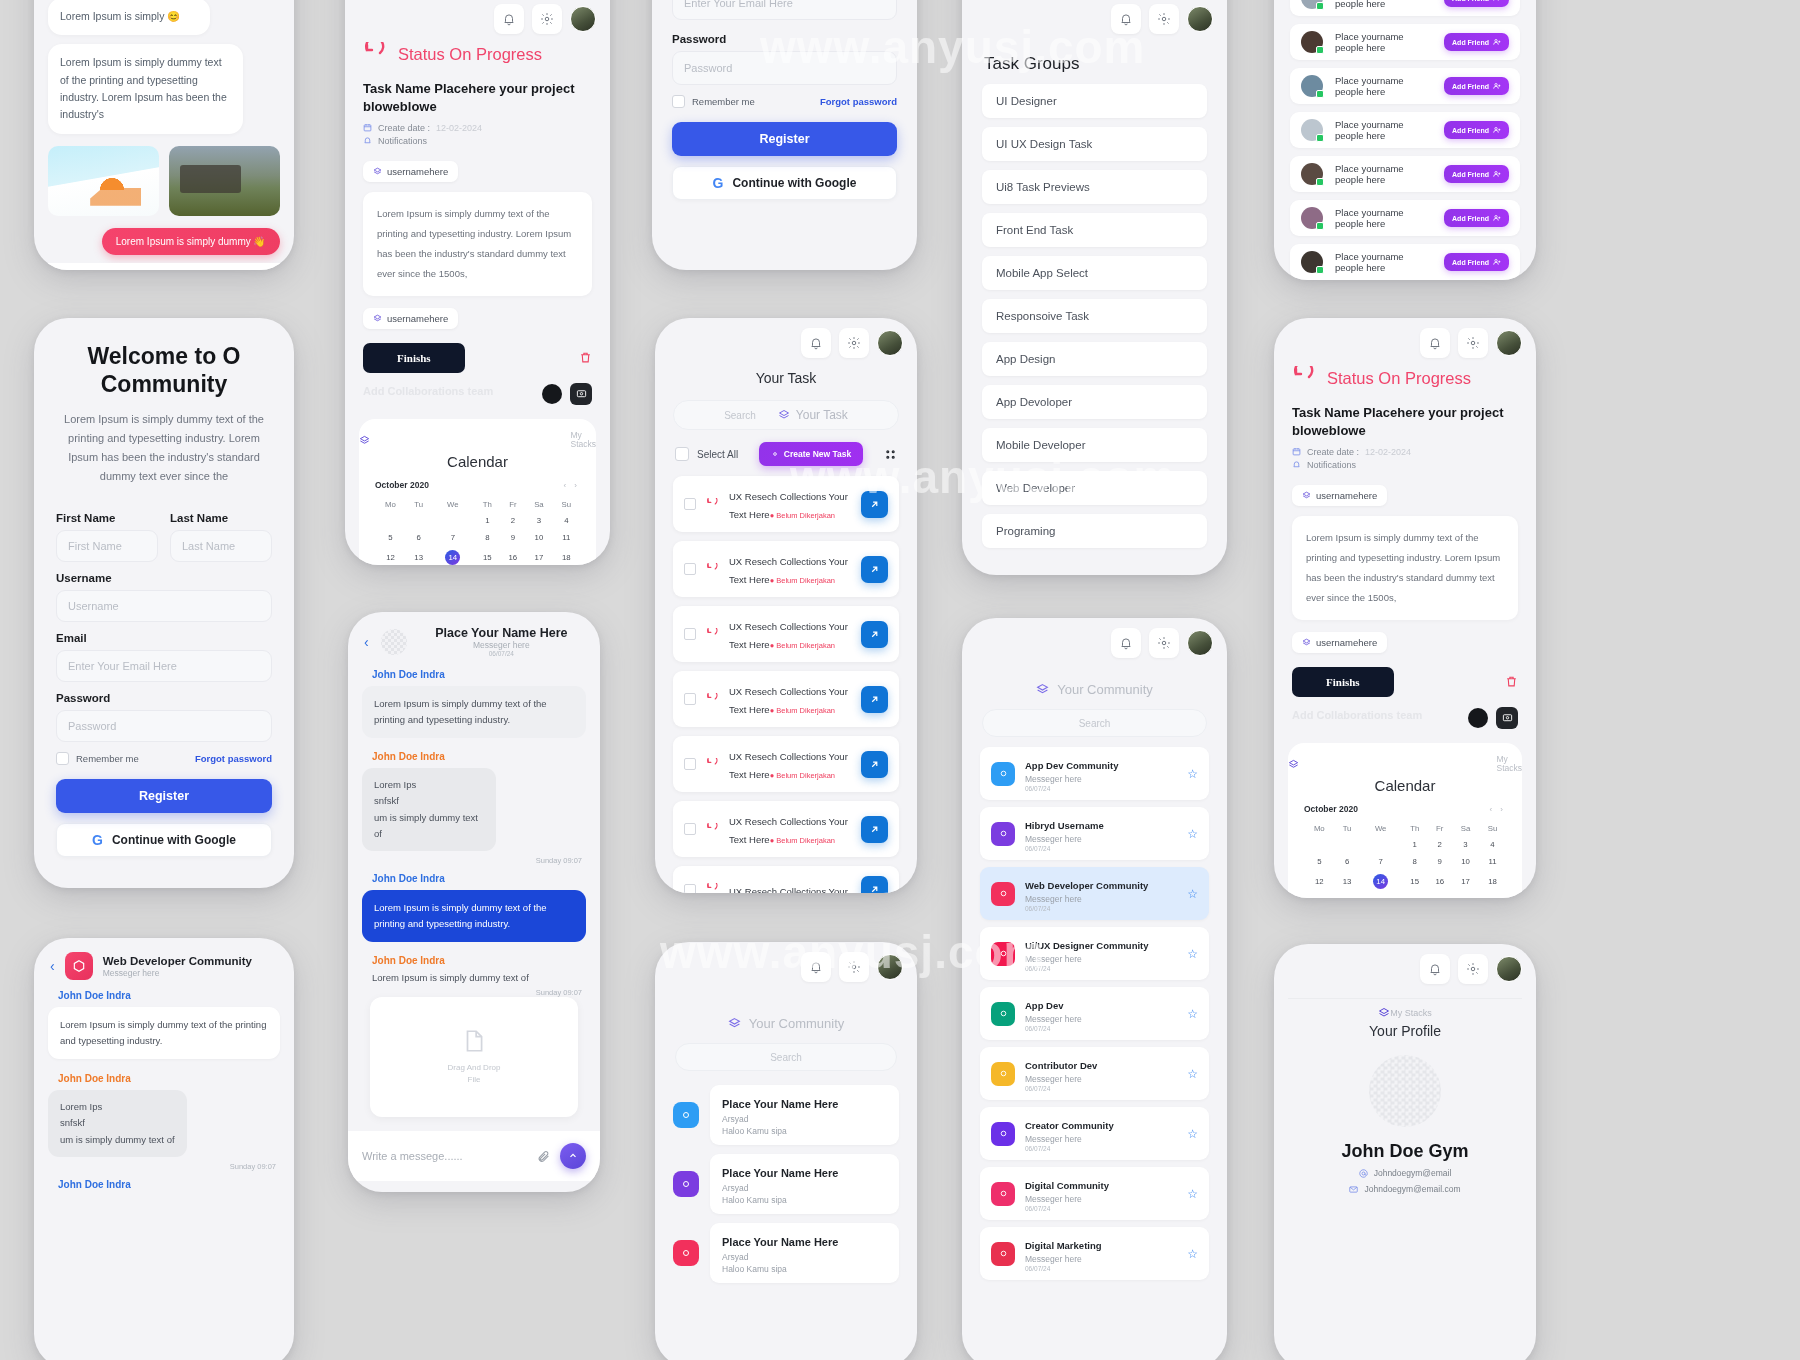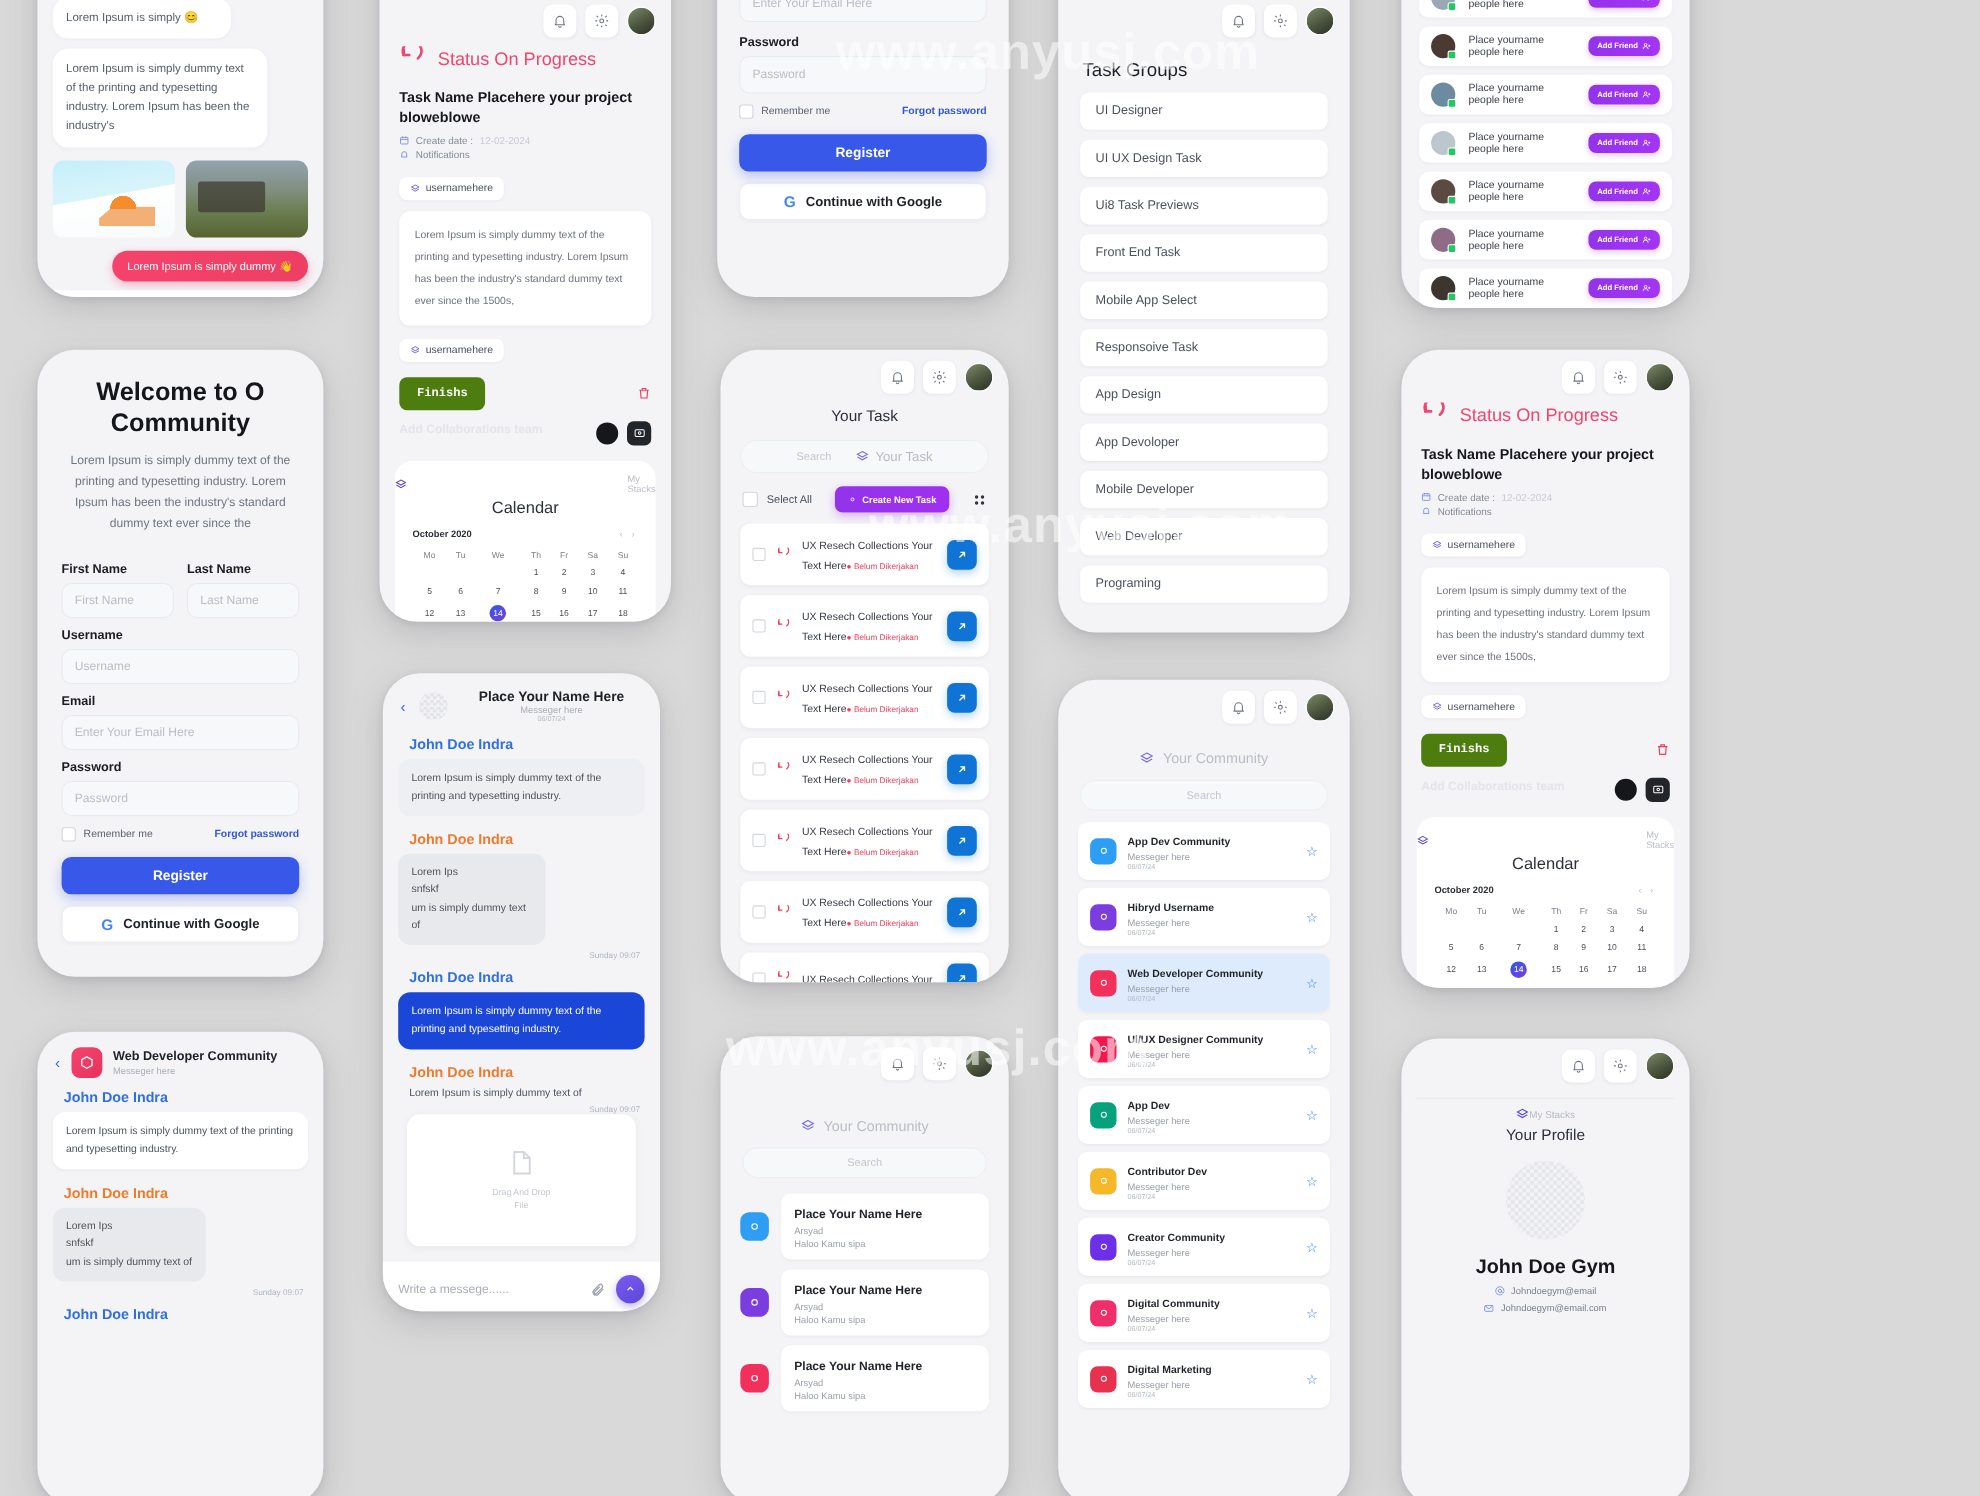"Finishs" .btn-finish { background: #4d7c0f -> #0f172a; font-family: Liberation Mono, monospace -> Liberation Serif, serif; padding: 9px 16px -> 9px 34px }
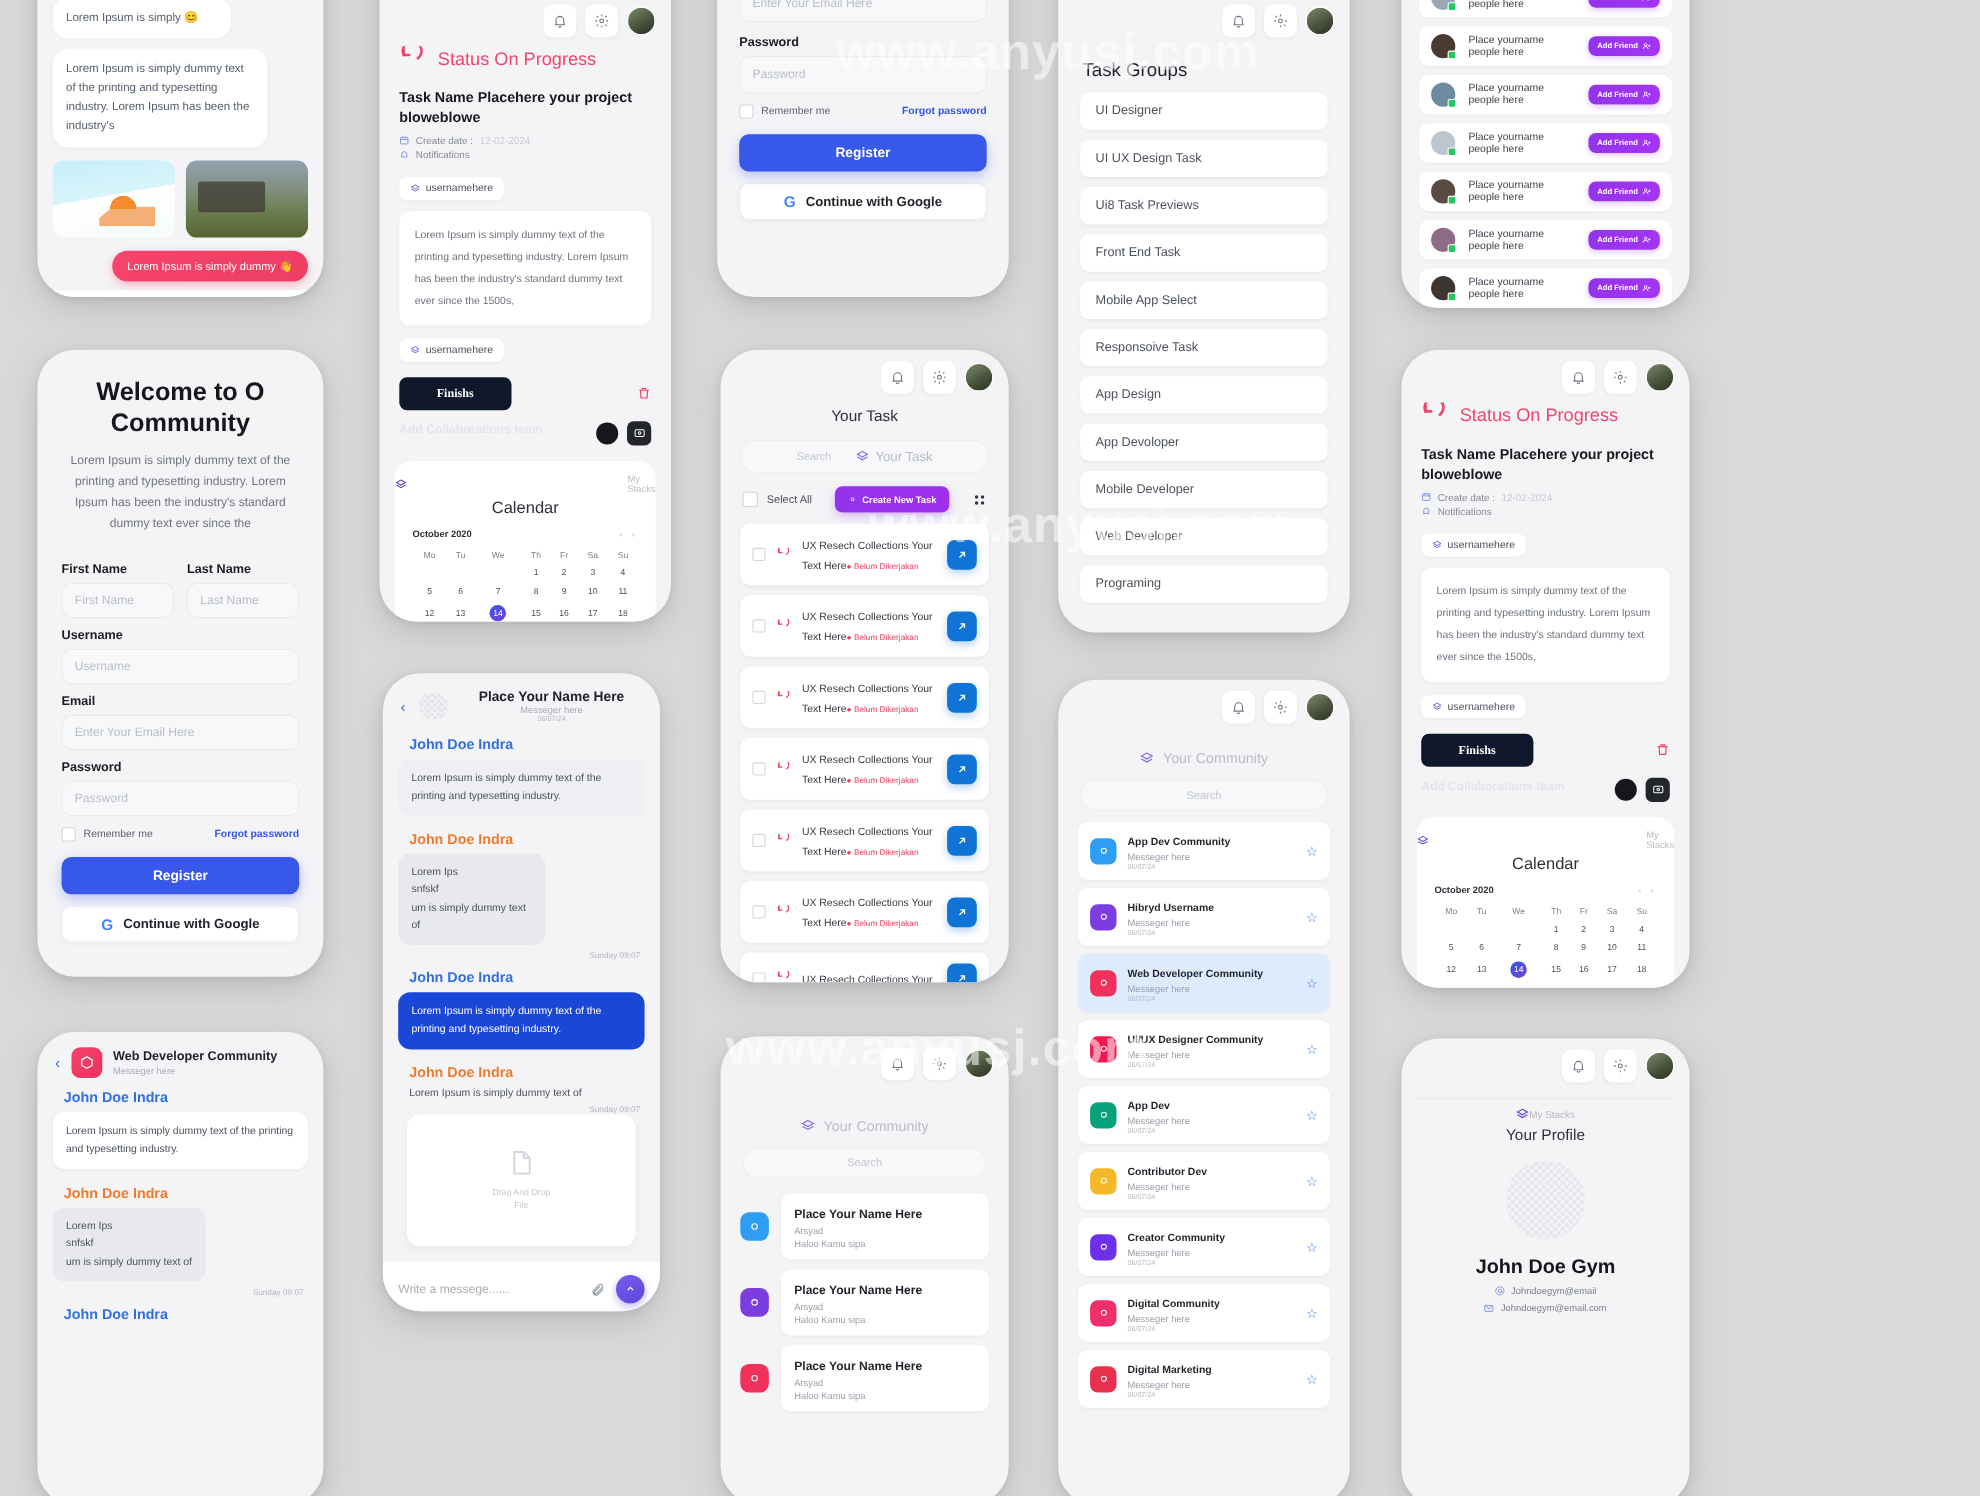"John Doe Indra" .msg-name { font-size: 13px -> 10px }
